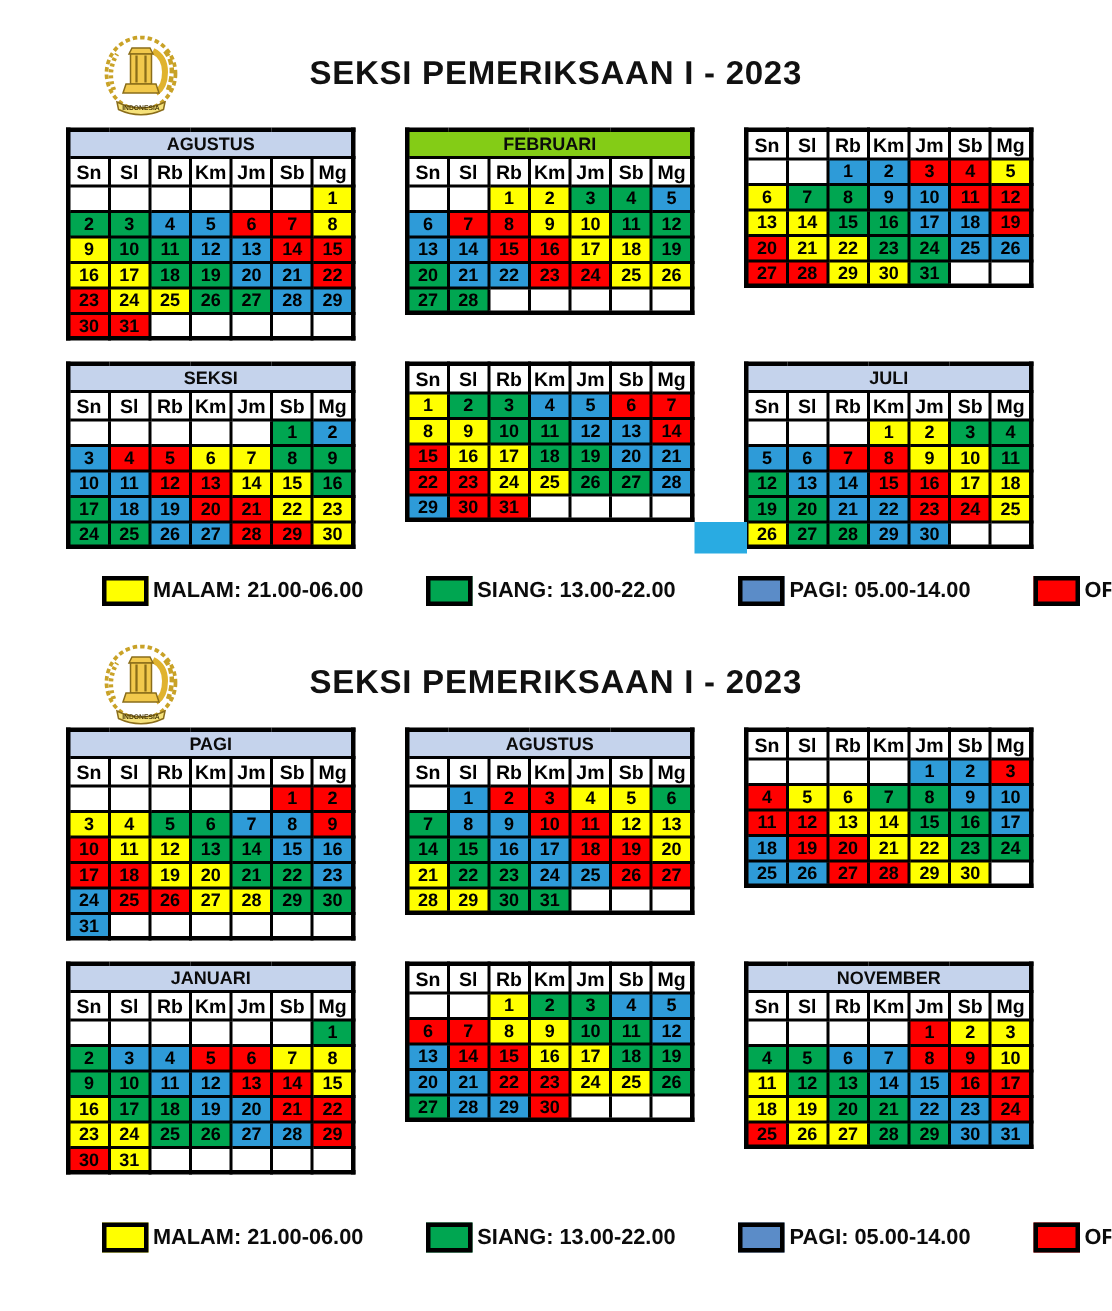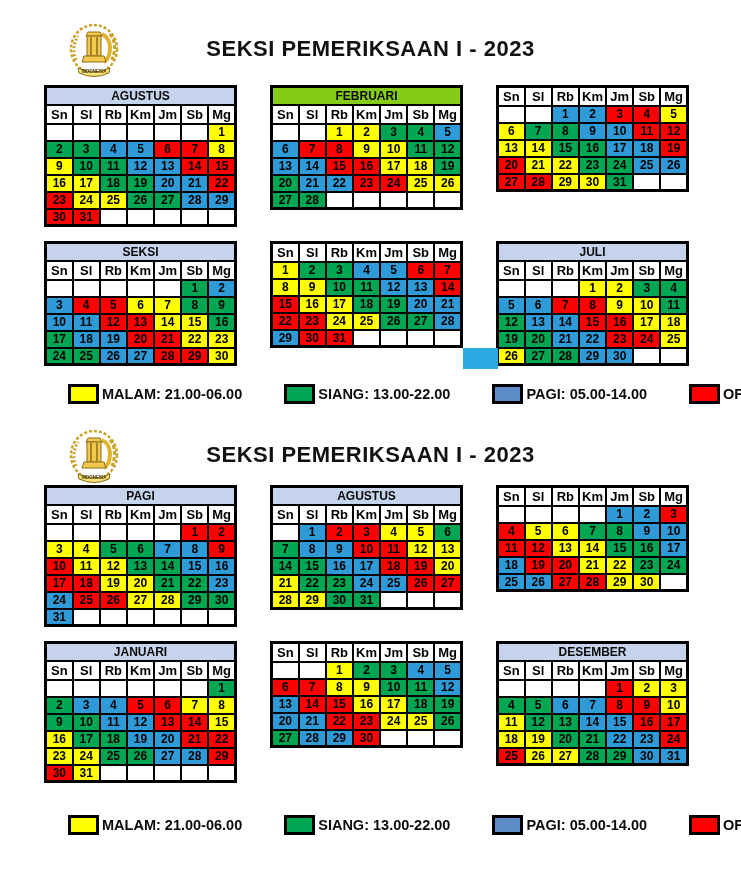"DESEMBER" th.mtitle { text: DESEMBER -> NOVEMBER }
